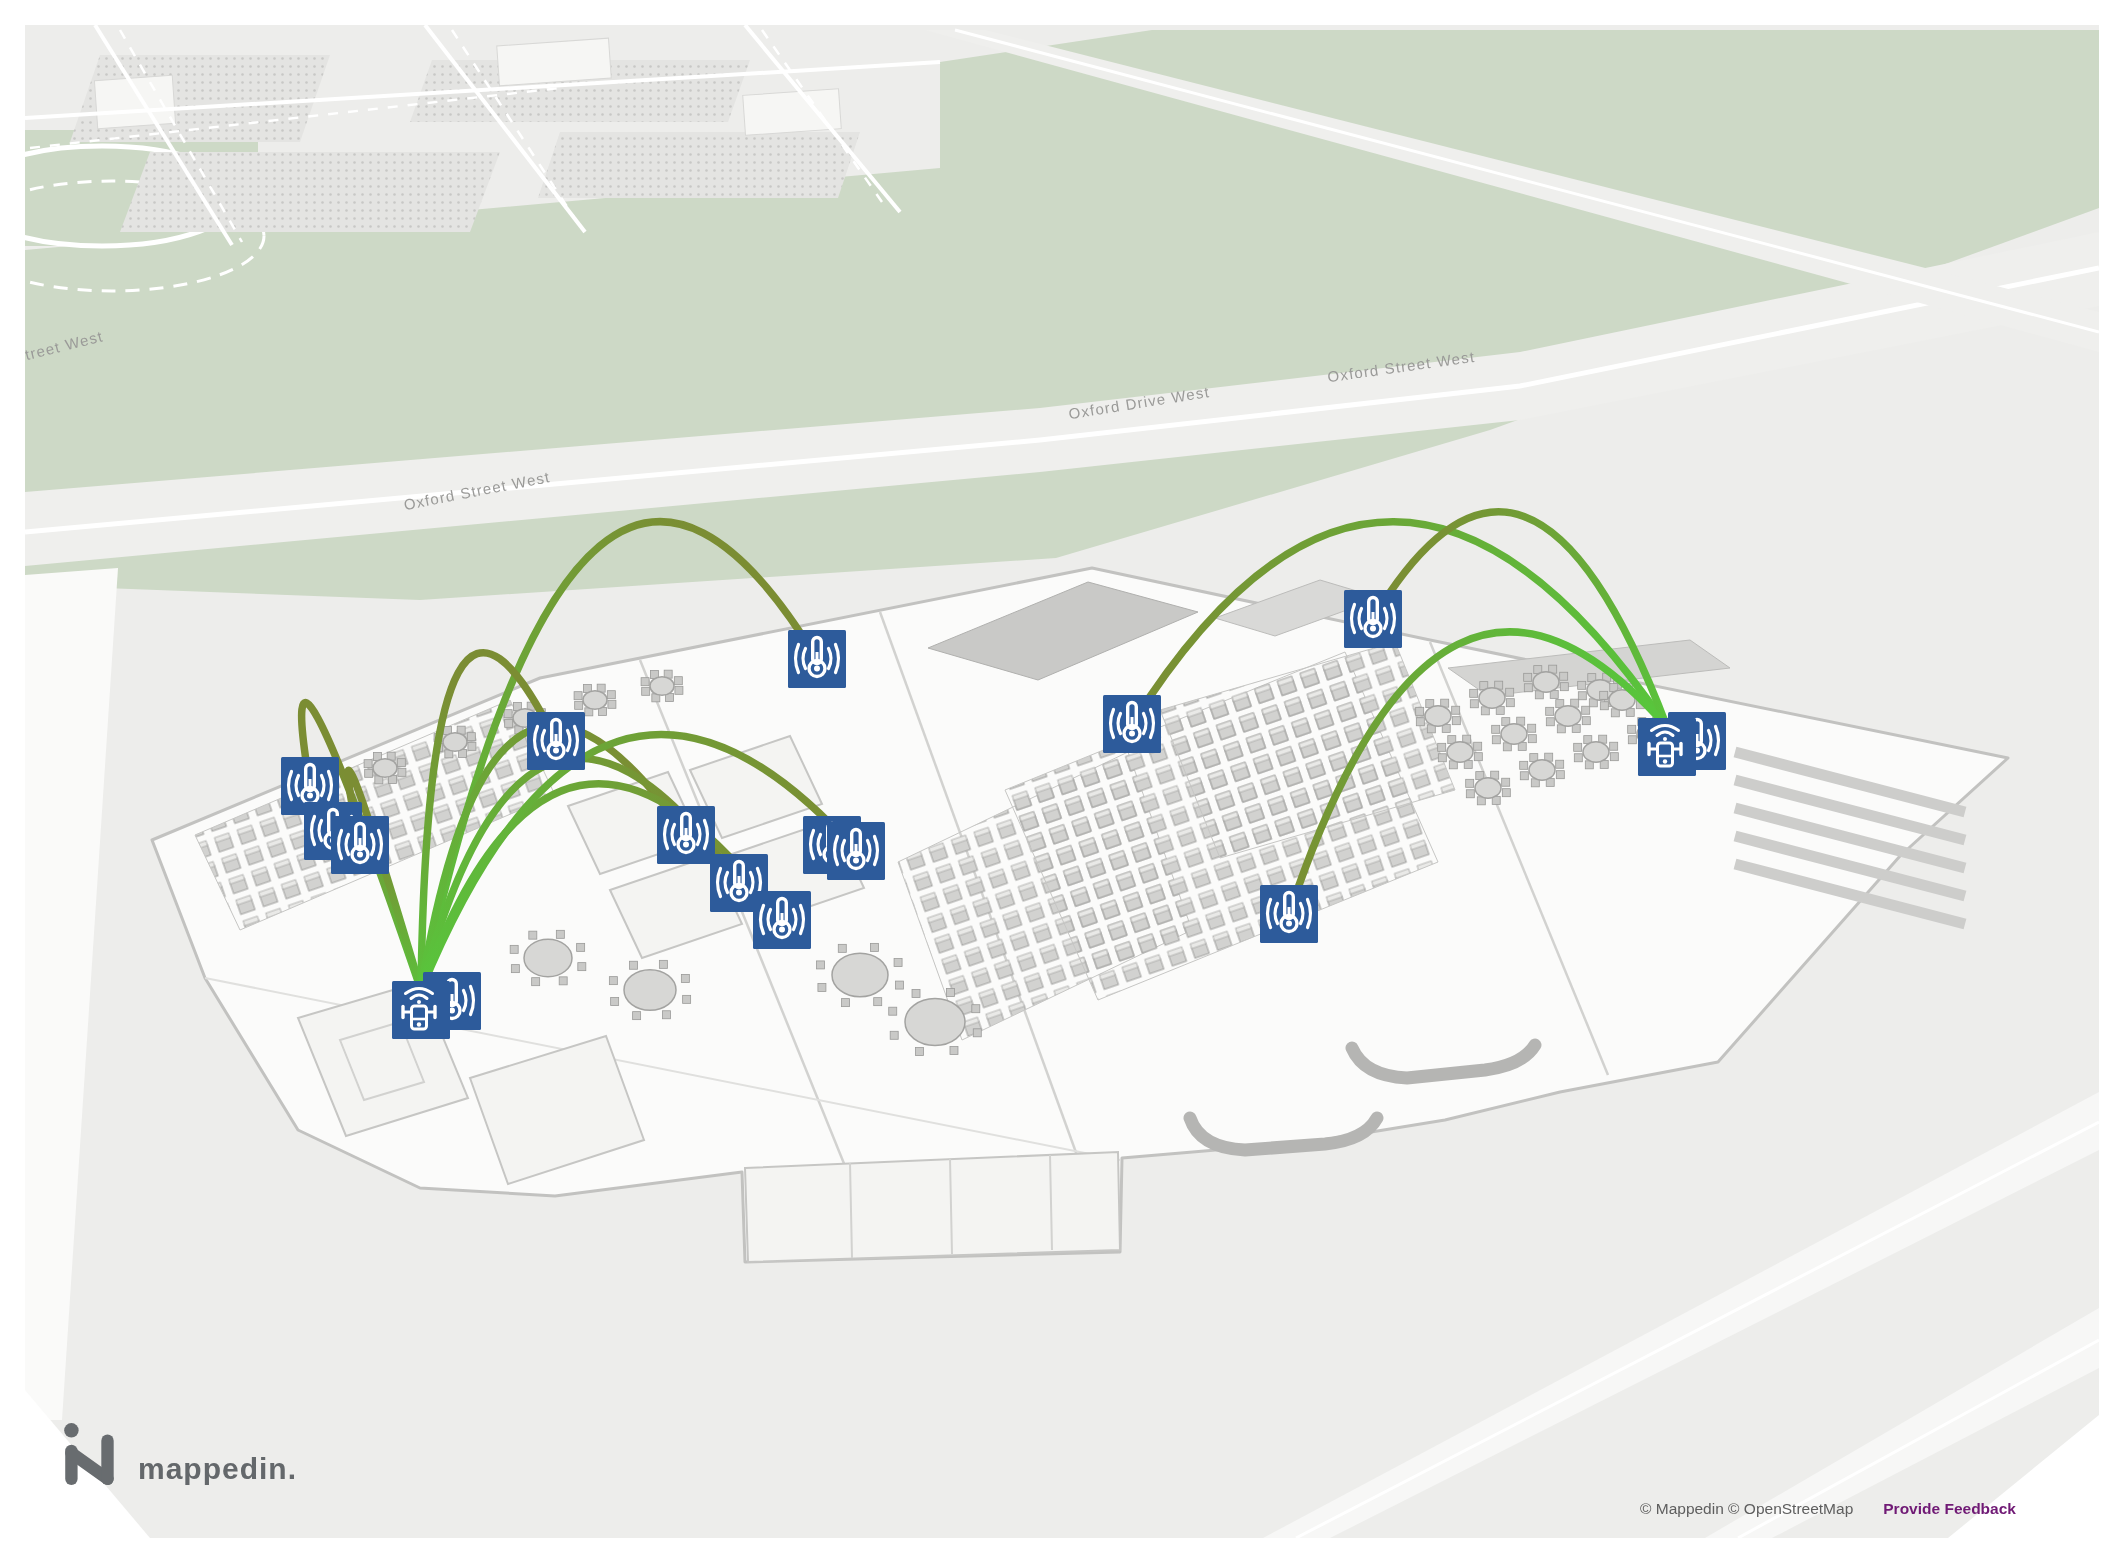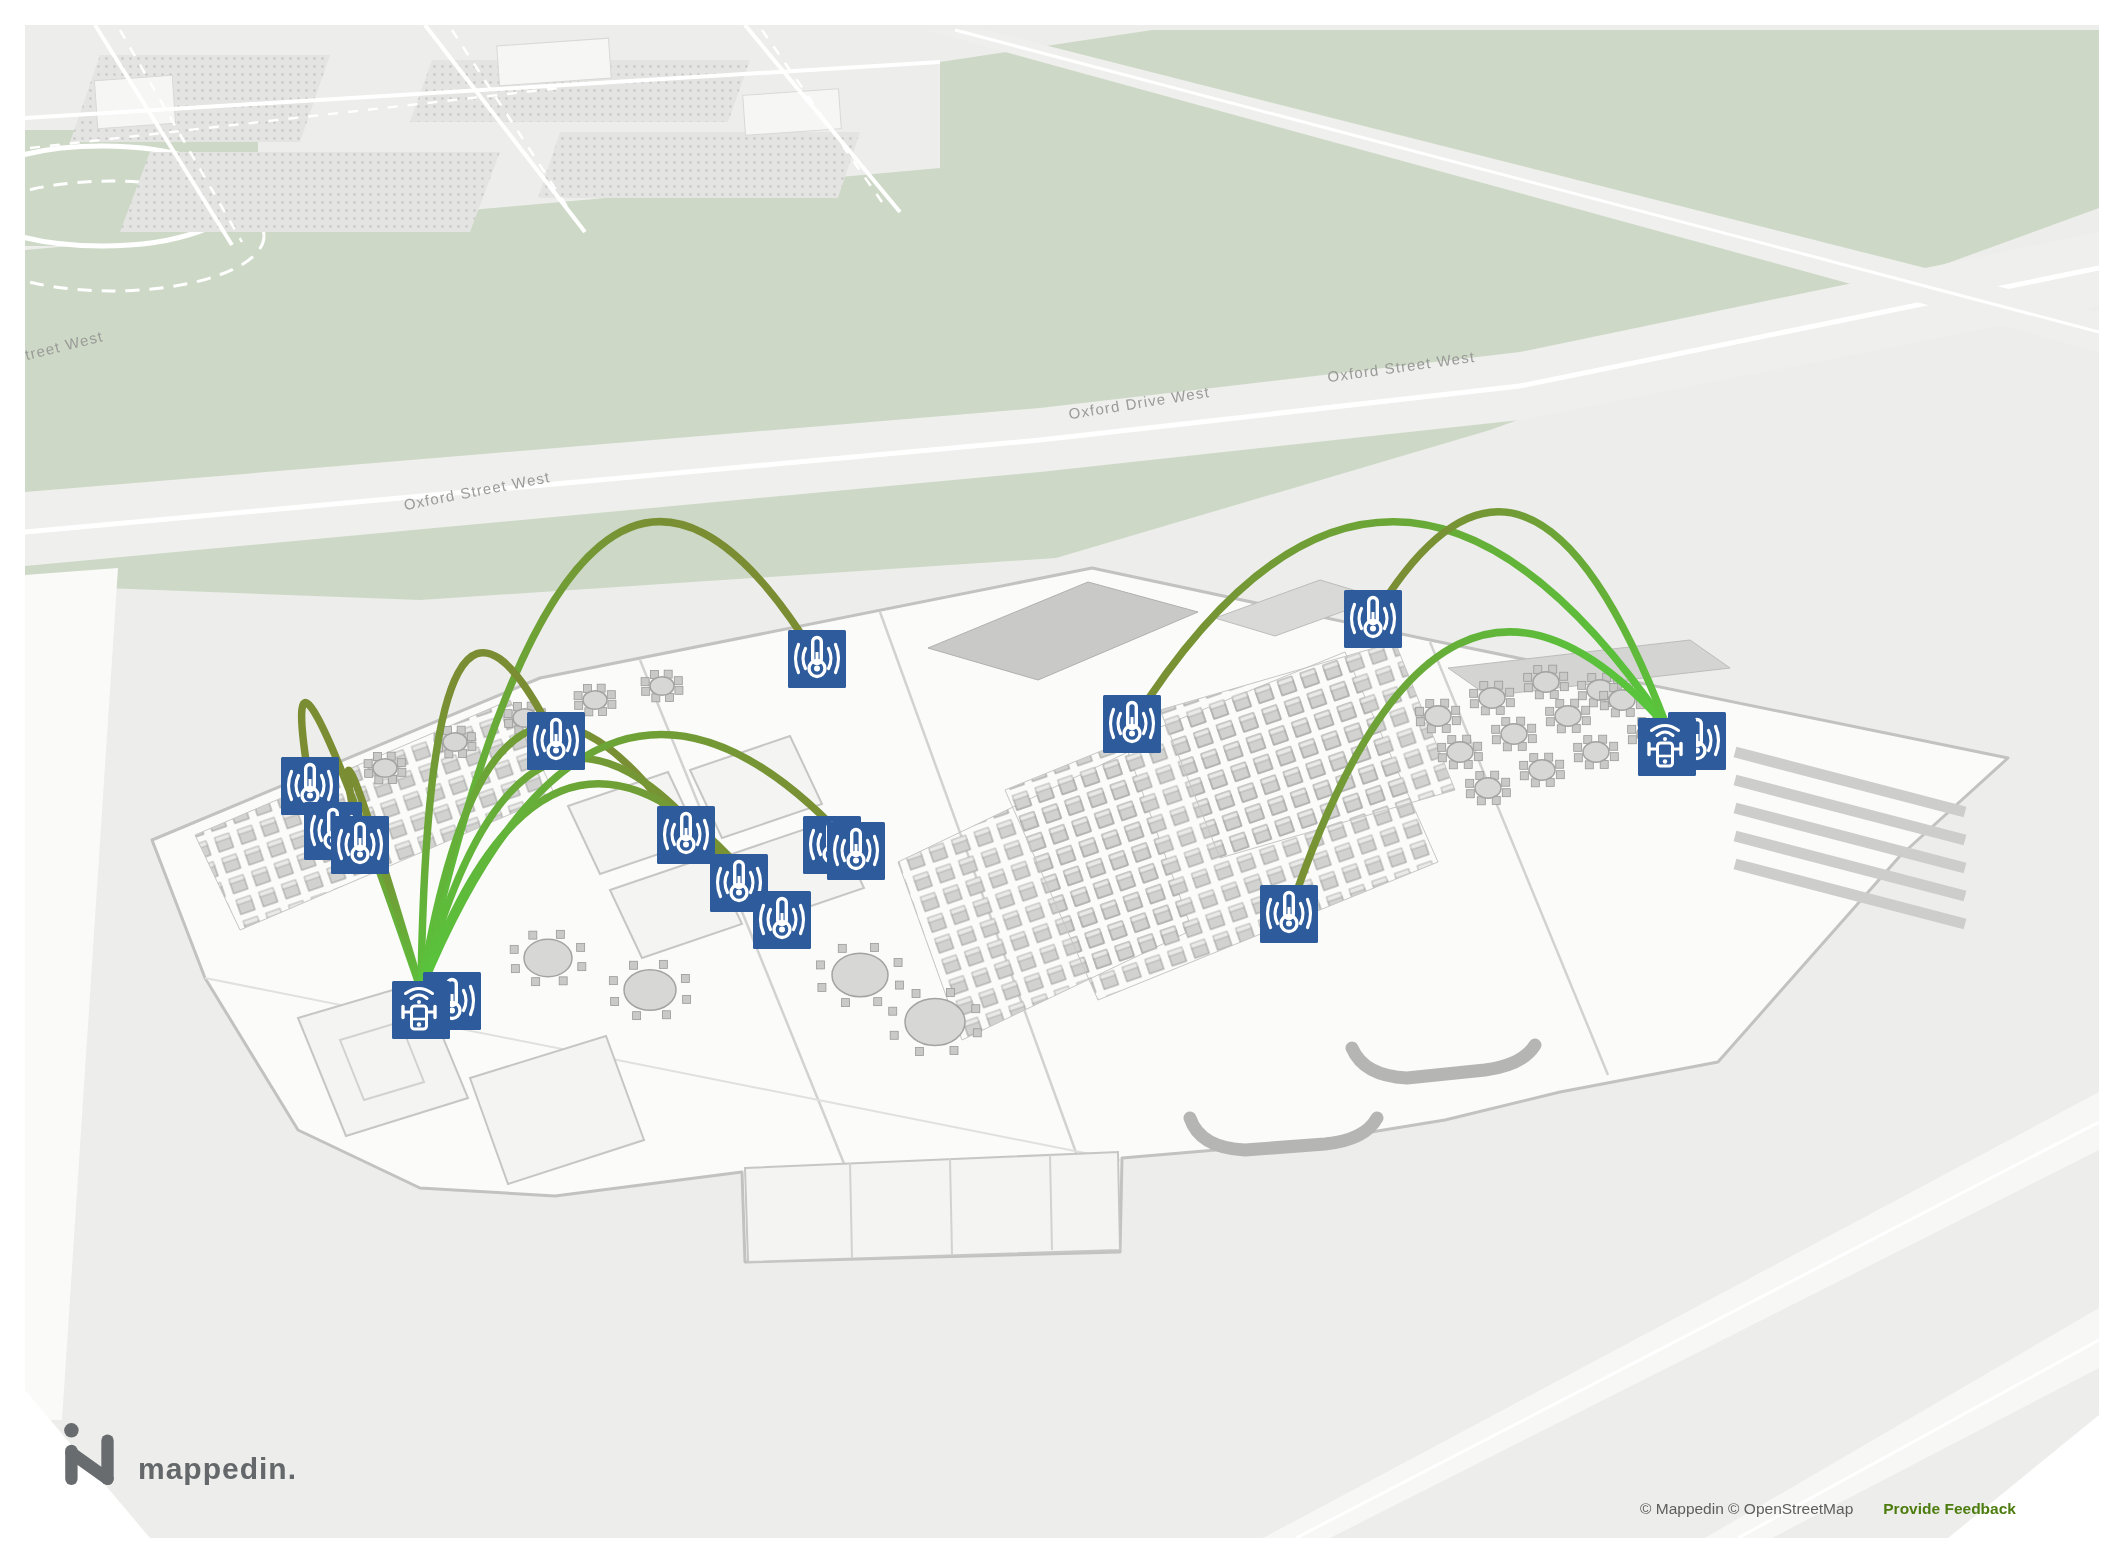"Provide Feedback" .attribution .feedback { color: #4d7c0f -> #701a75 }
